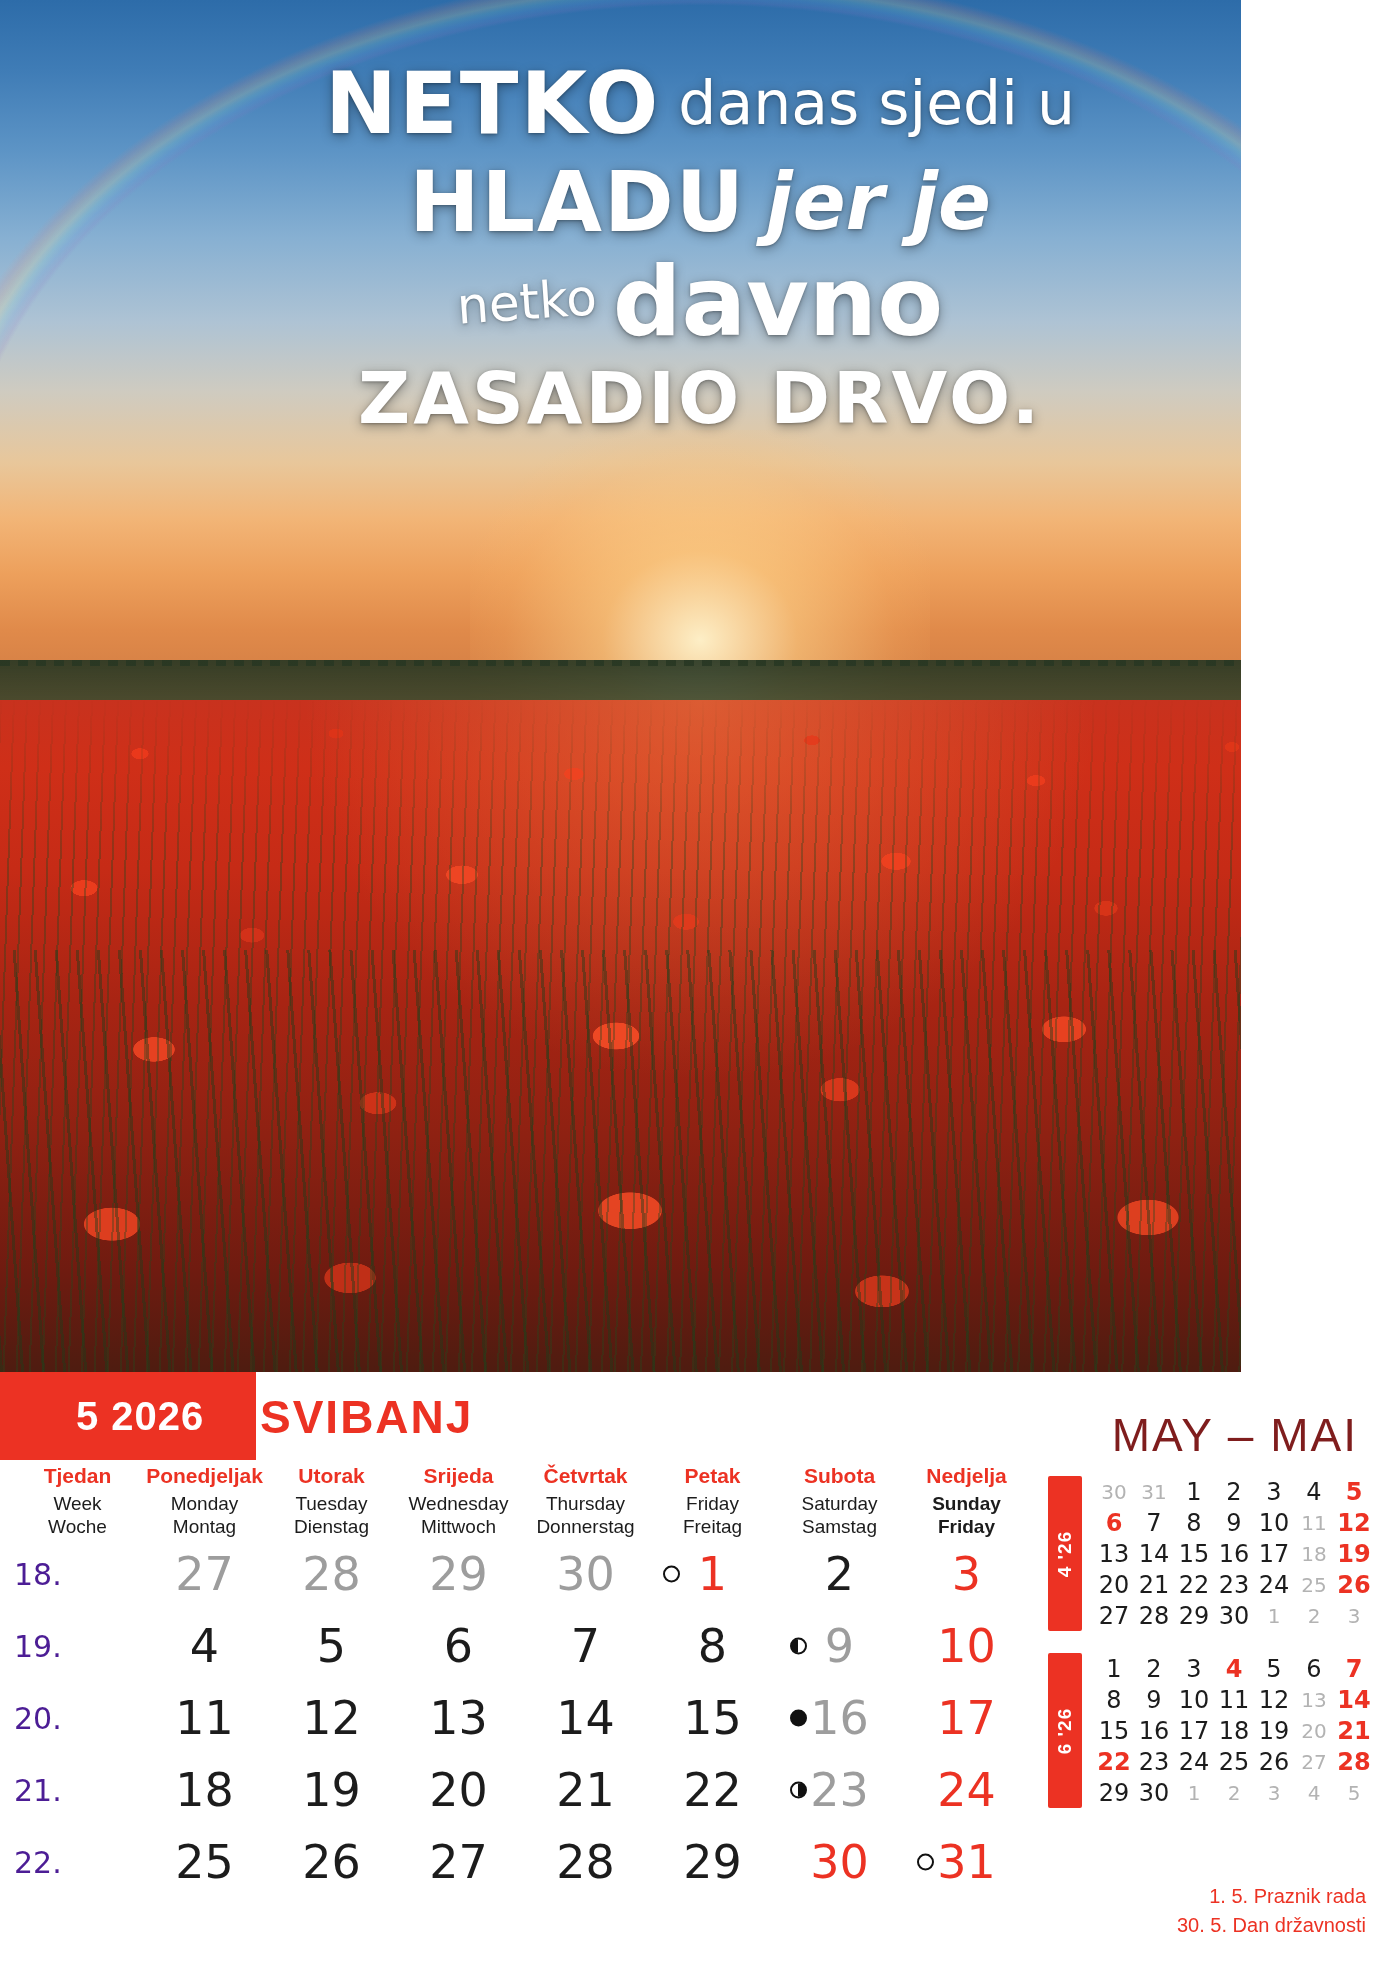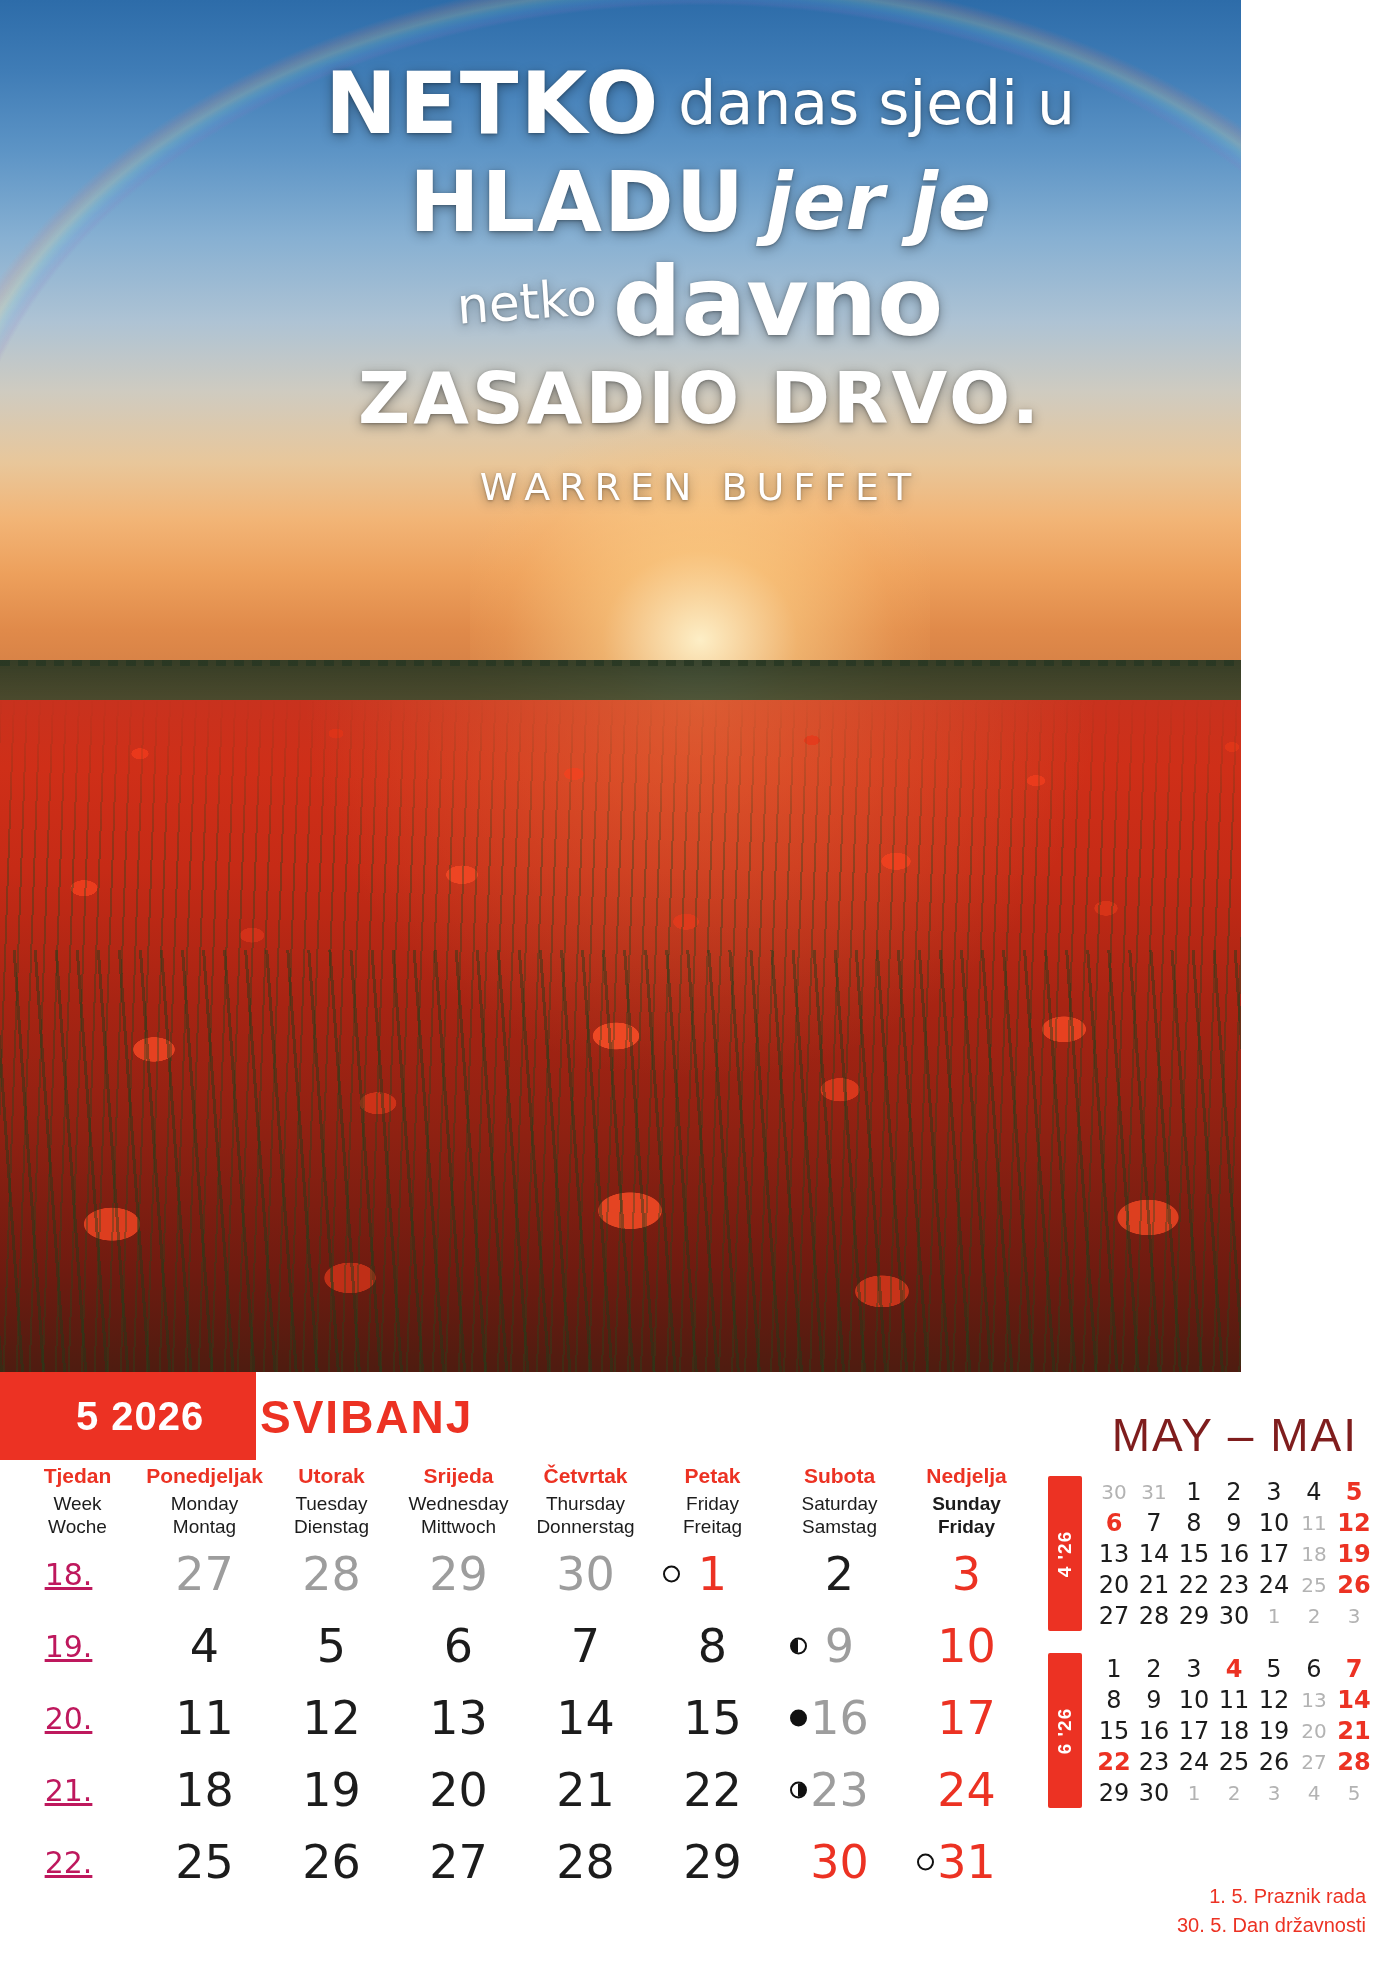"WARREN BUFFET" div.q-author { html: <div>WARREN BUFFET</div> -> none }
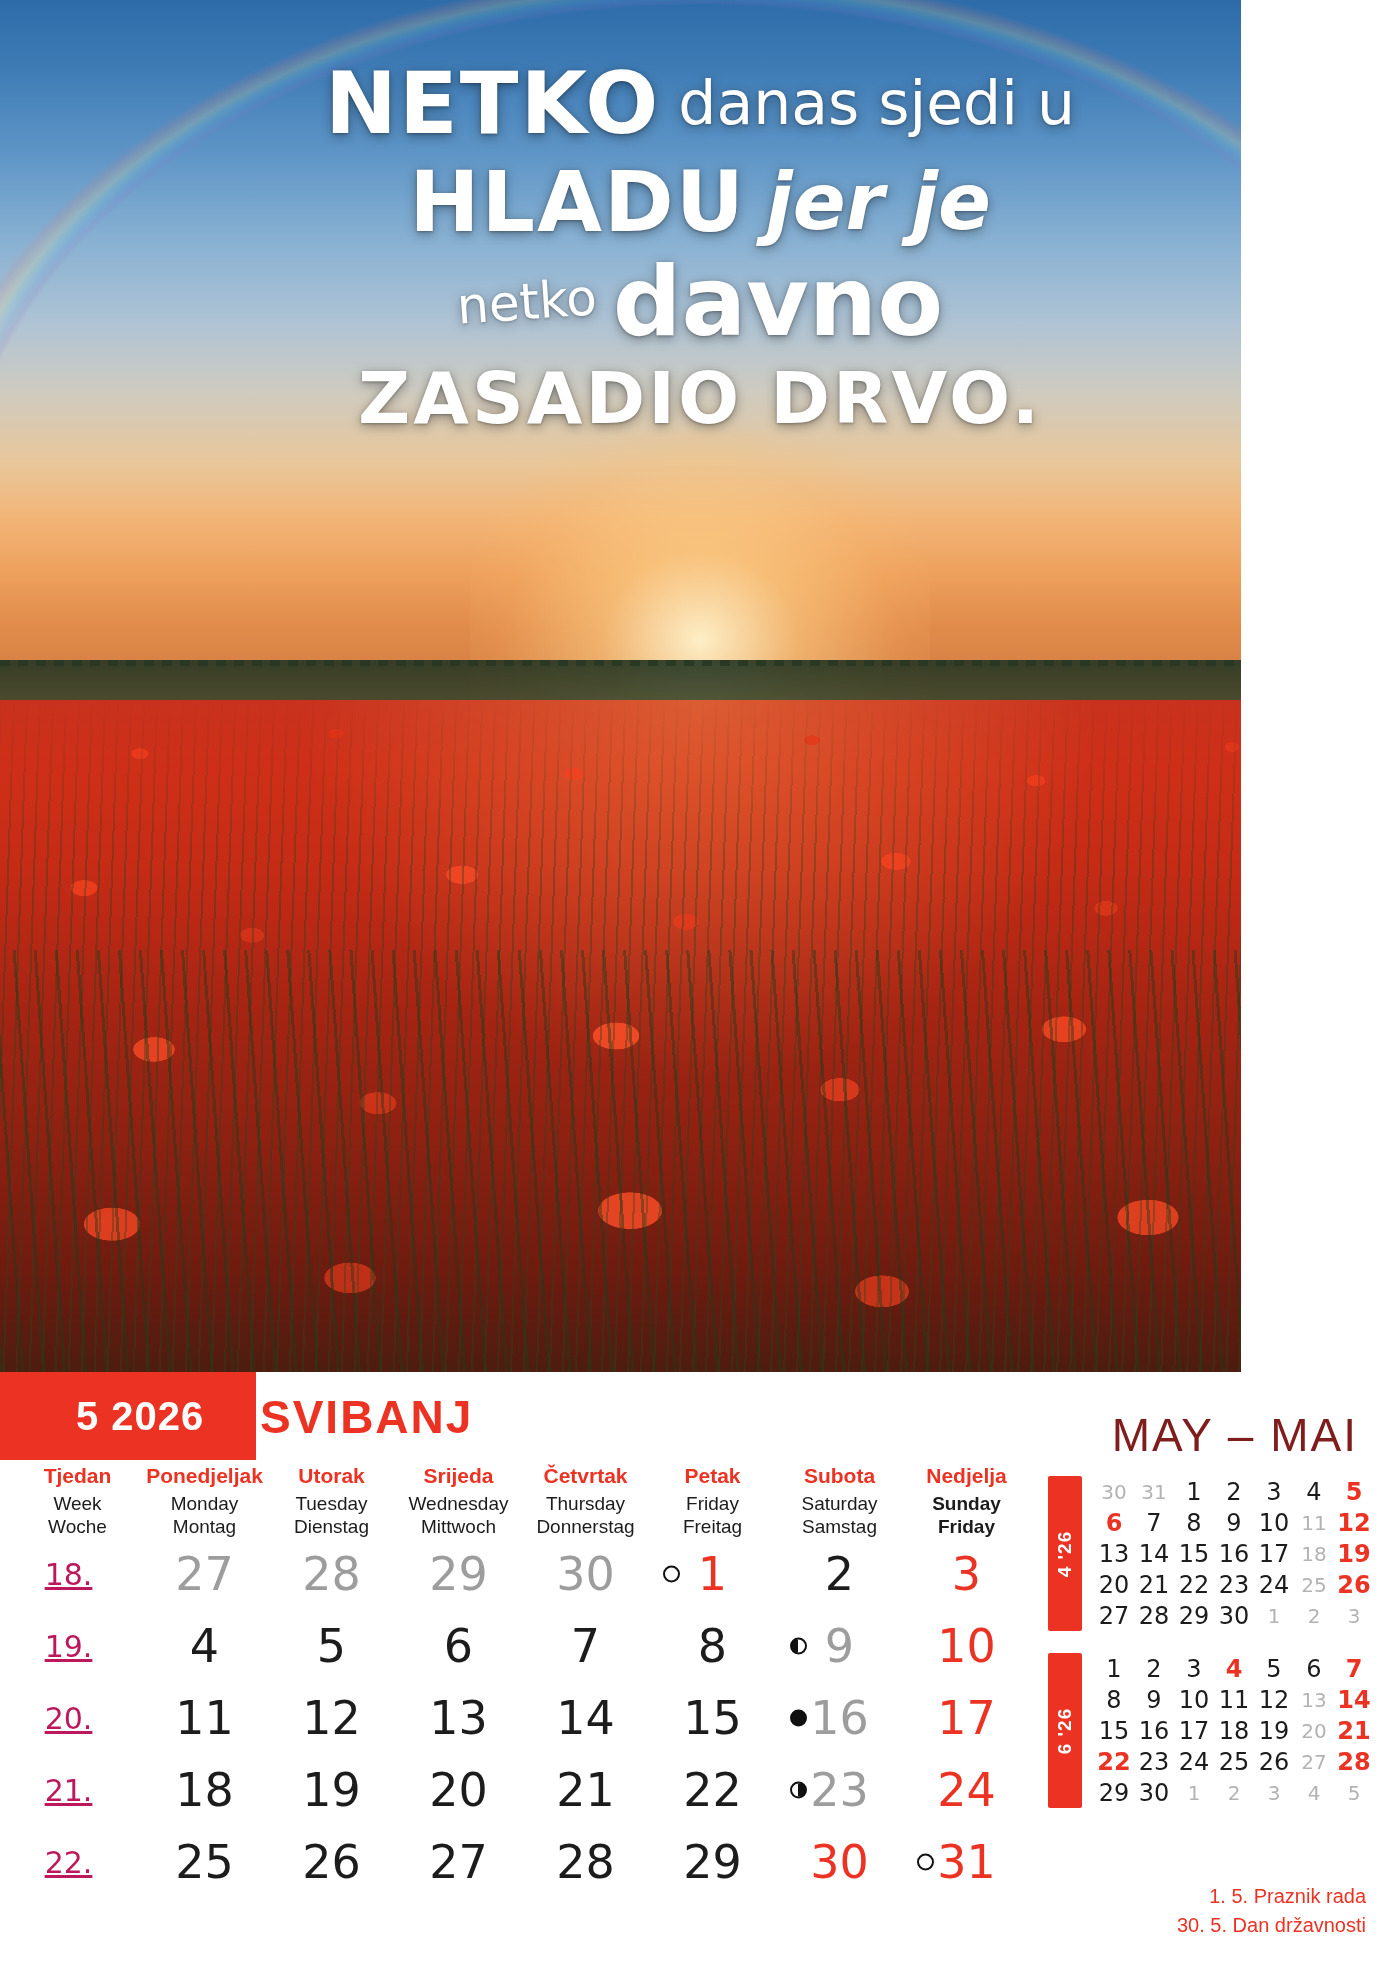"18." .day-cell.wk { color: #be185d -> #4c1d95; text-align: center -> left; text-decoration: underline -> none }
